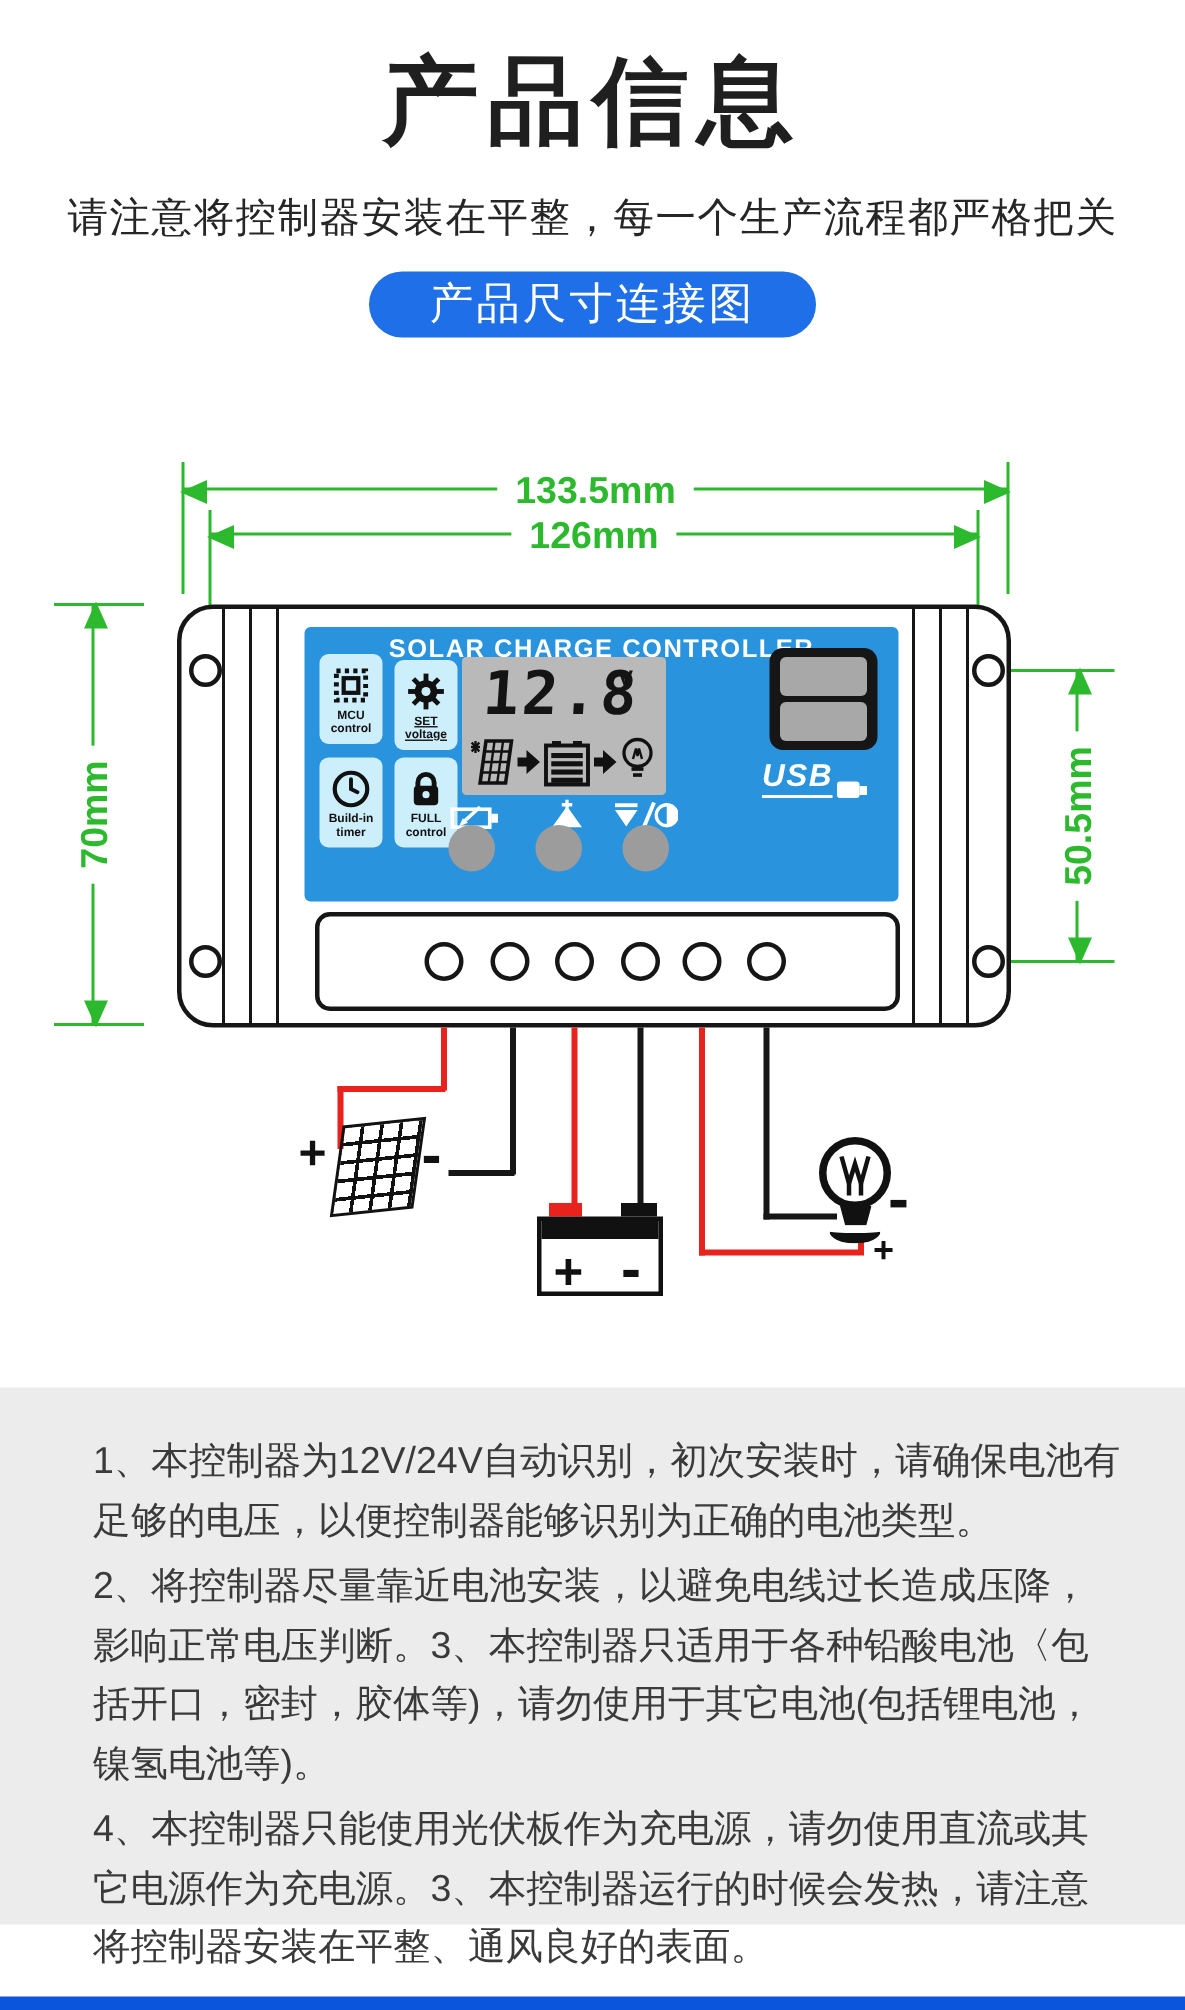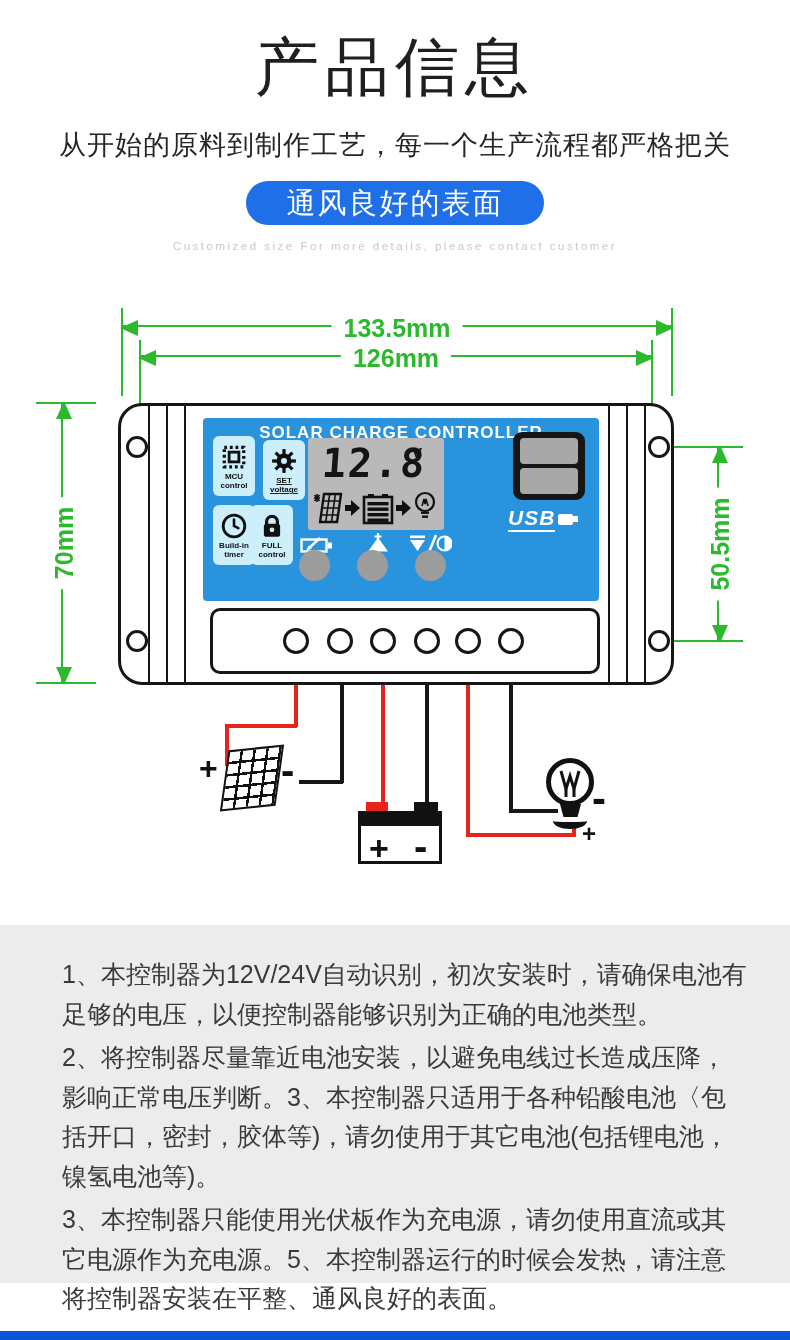"产品信息" .page-title { font-weight: 400 -> 700 }
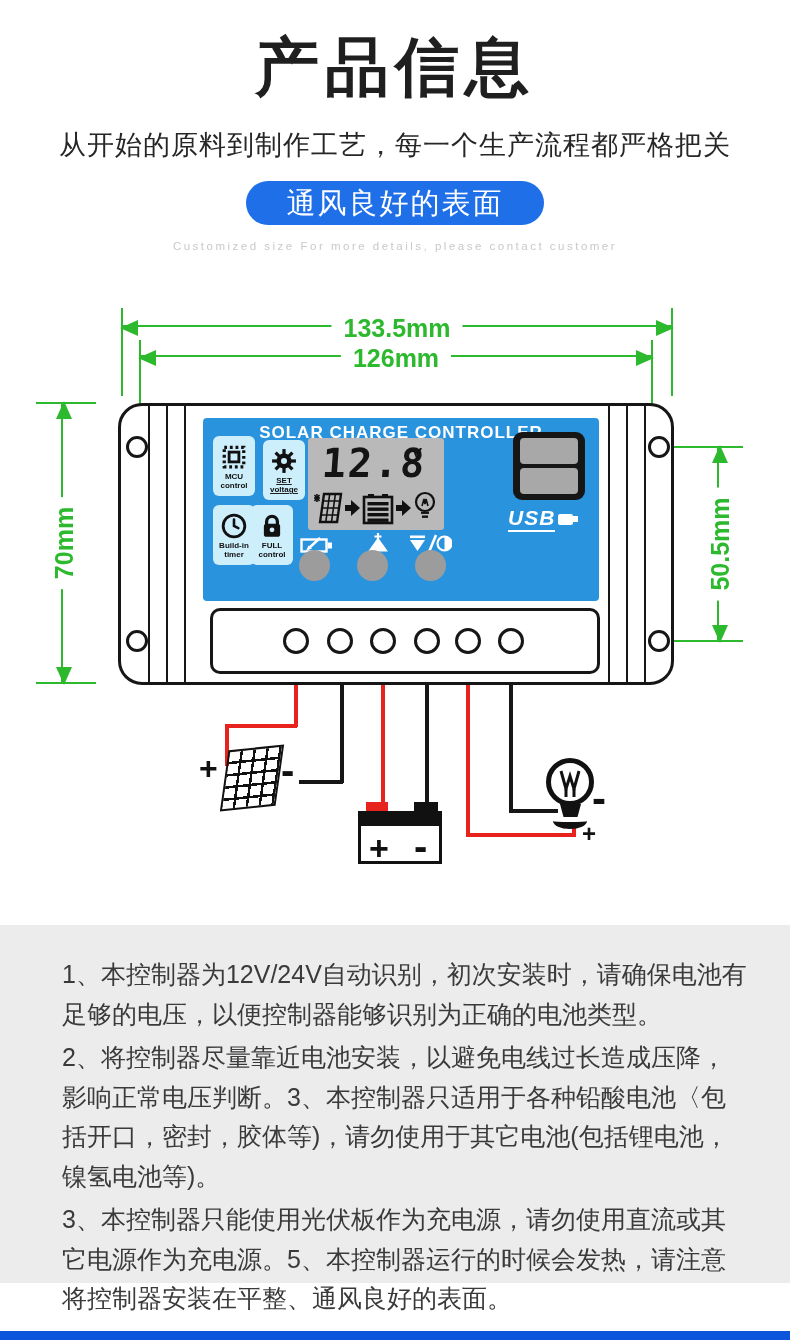"从开始的原料到制作工艺，每一个生产流程都严格把关" div.subtitle { text: 从开始的原料到制作工艺 -> 请注意将控制器安装在平整 }
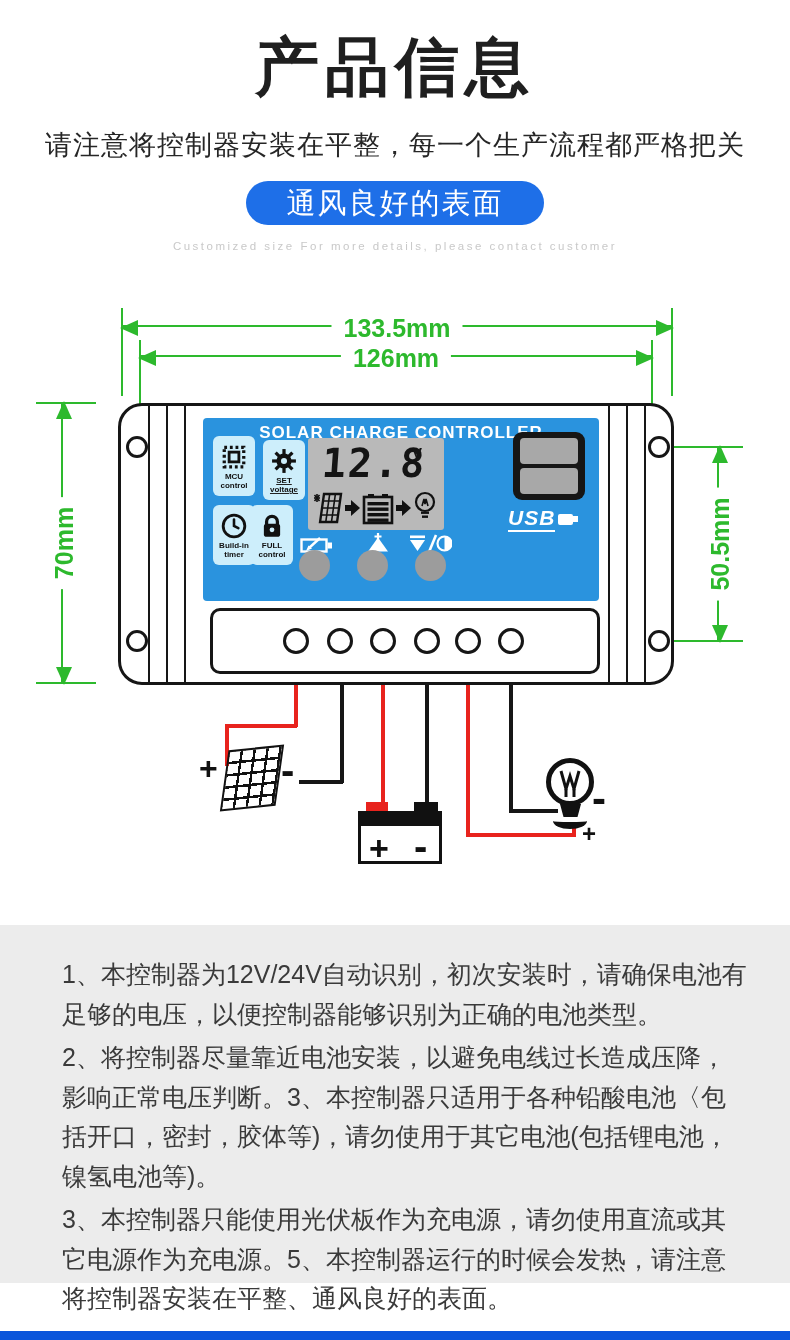"通风良好的表面" div.pill { text: 通风良好的表面 -> 产品尺寸连接图 }
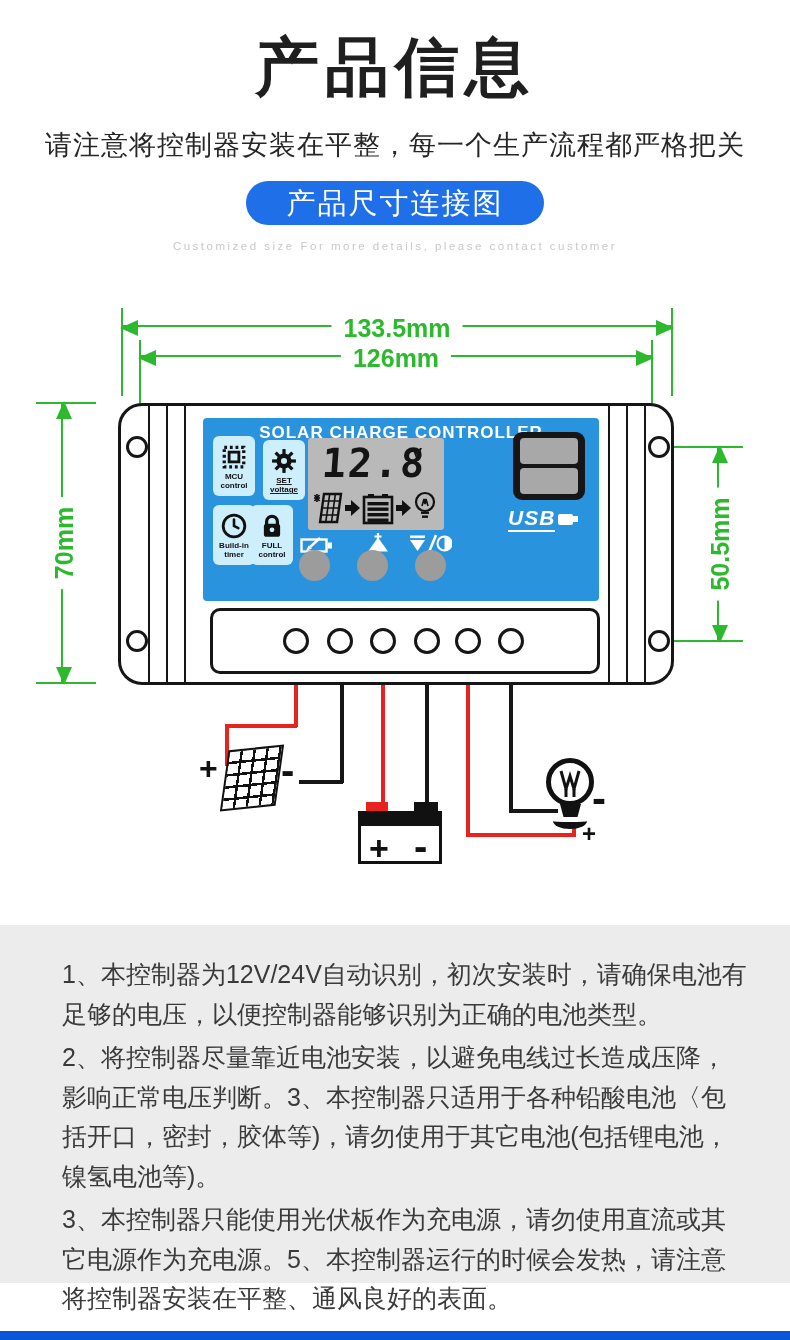"Customized size For more details," div { html: <div>Customized size For more details, please contact customer</div> -> none }
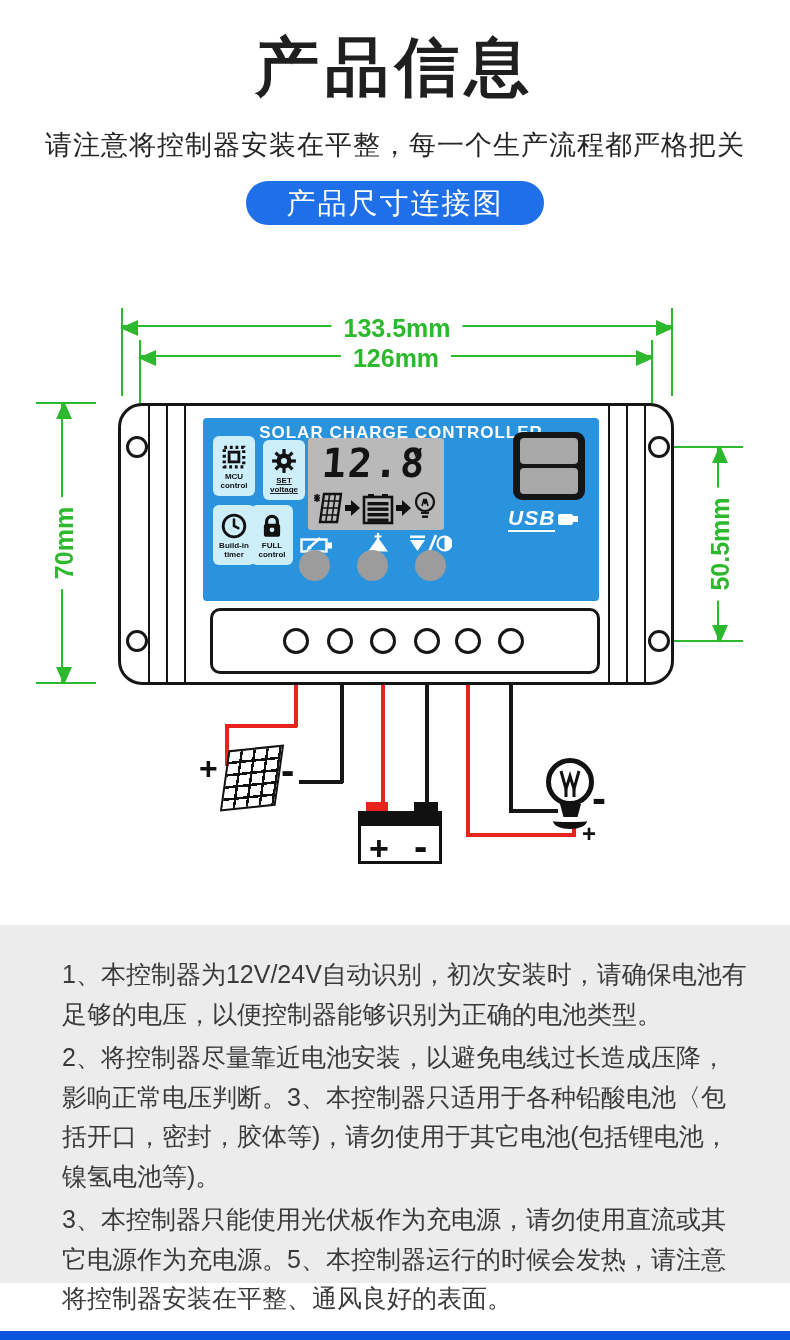"USB" .usb-logo { align-items: center -> flex-end }
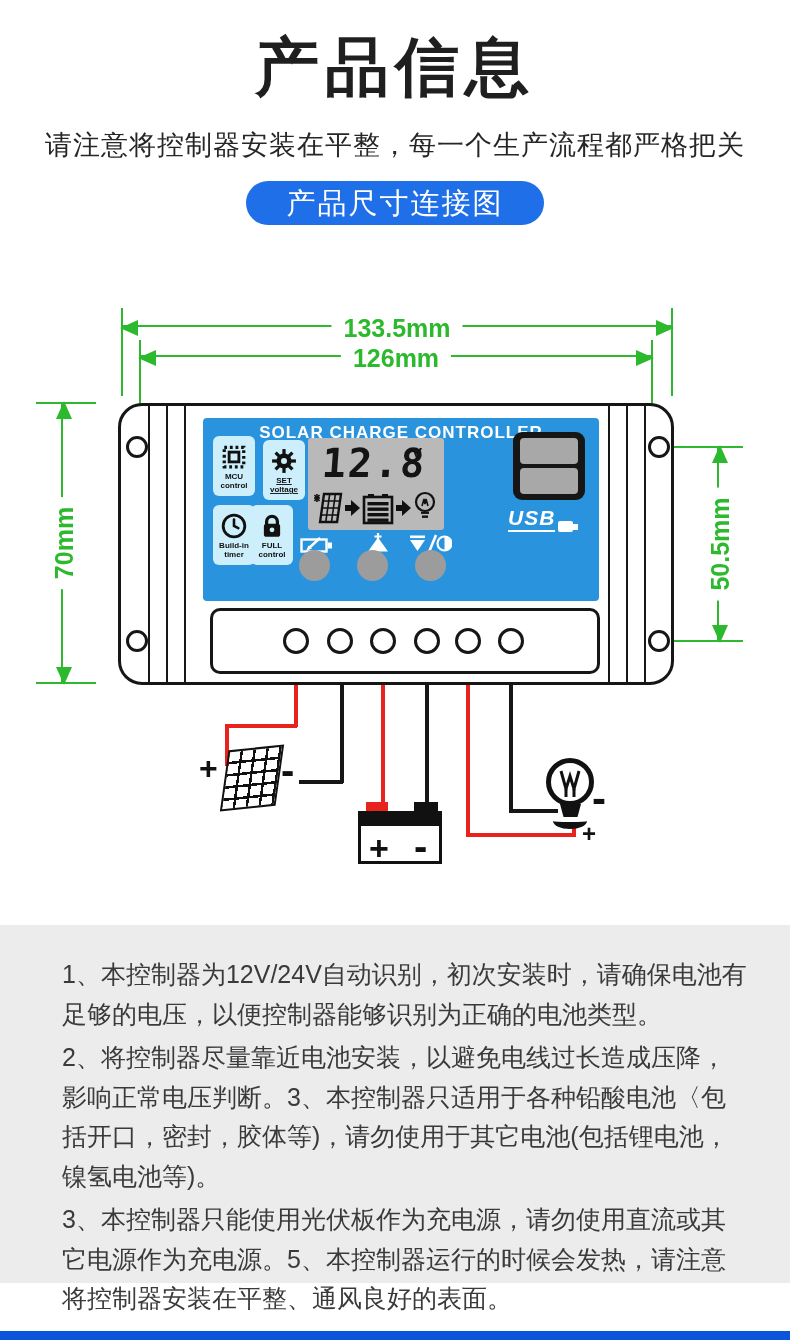"FULL" div.badge { left: 48px -> 60px }
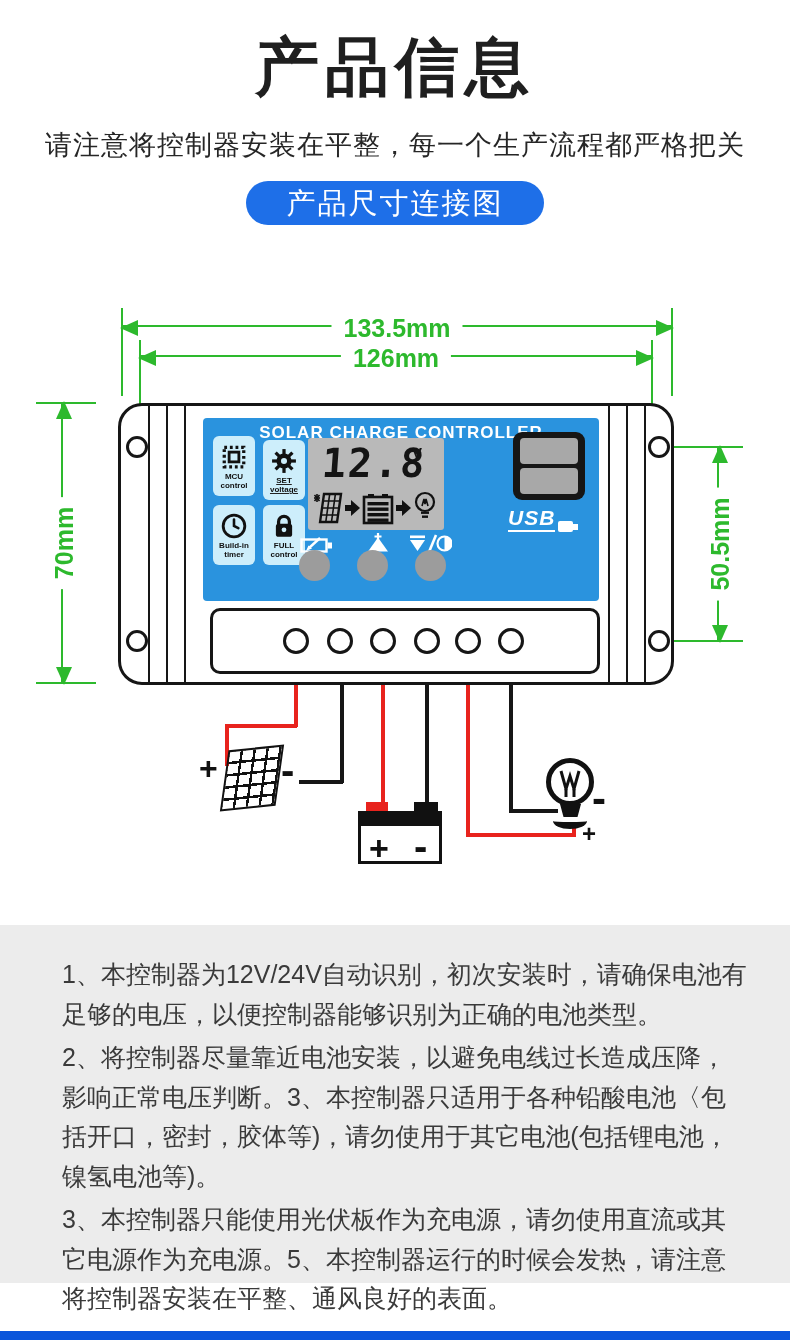"3、本控制器只能使用光伏板作为充电源，请勿使用直流或其它电源作为充电源。5、本控" p { text: 3、本控制器只能使用光伏板作为充电源，请勿使用直流或其它电源作为充电源。5 -> 4、本控制器只能使用光伏板作为充电源，请勿使用直流或其它电源作为充电源。3 }
